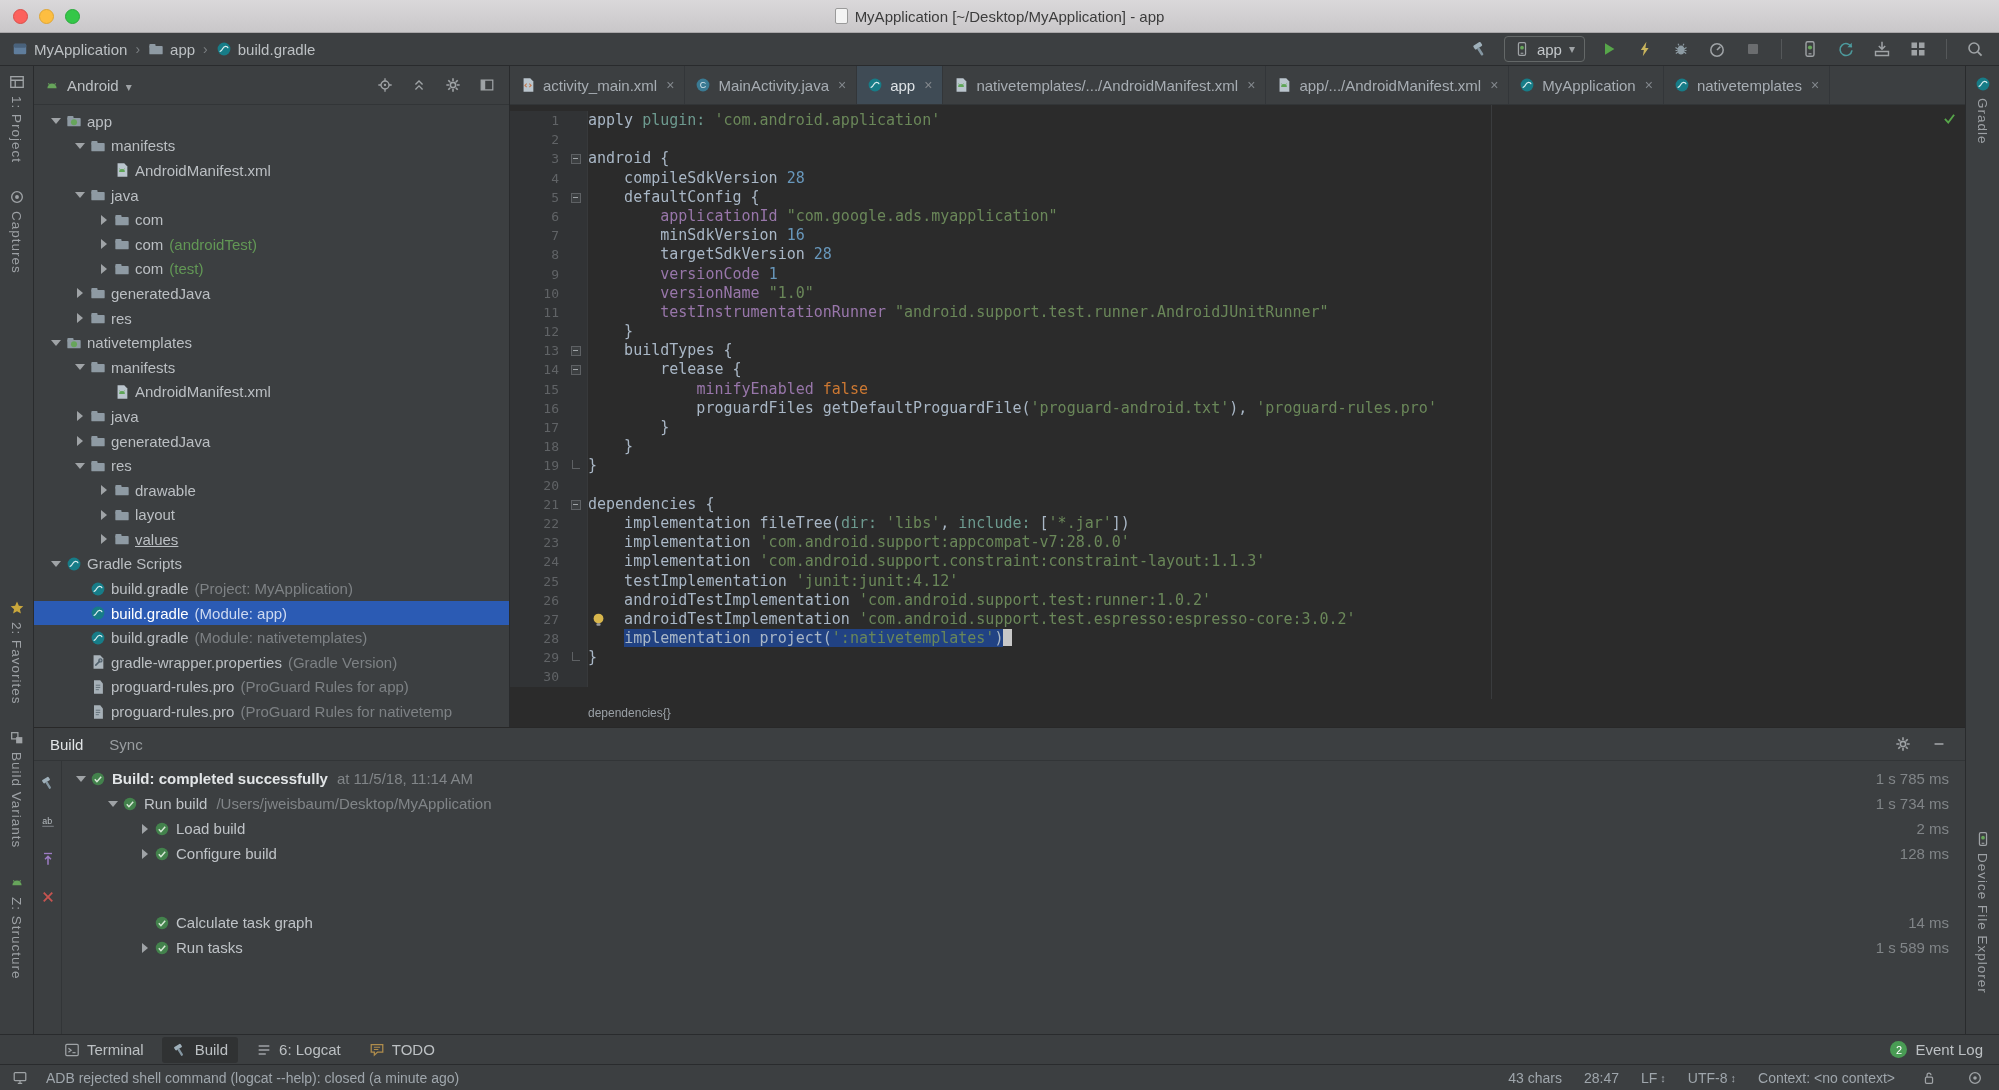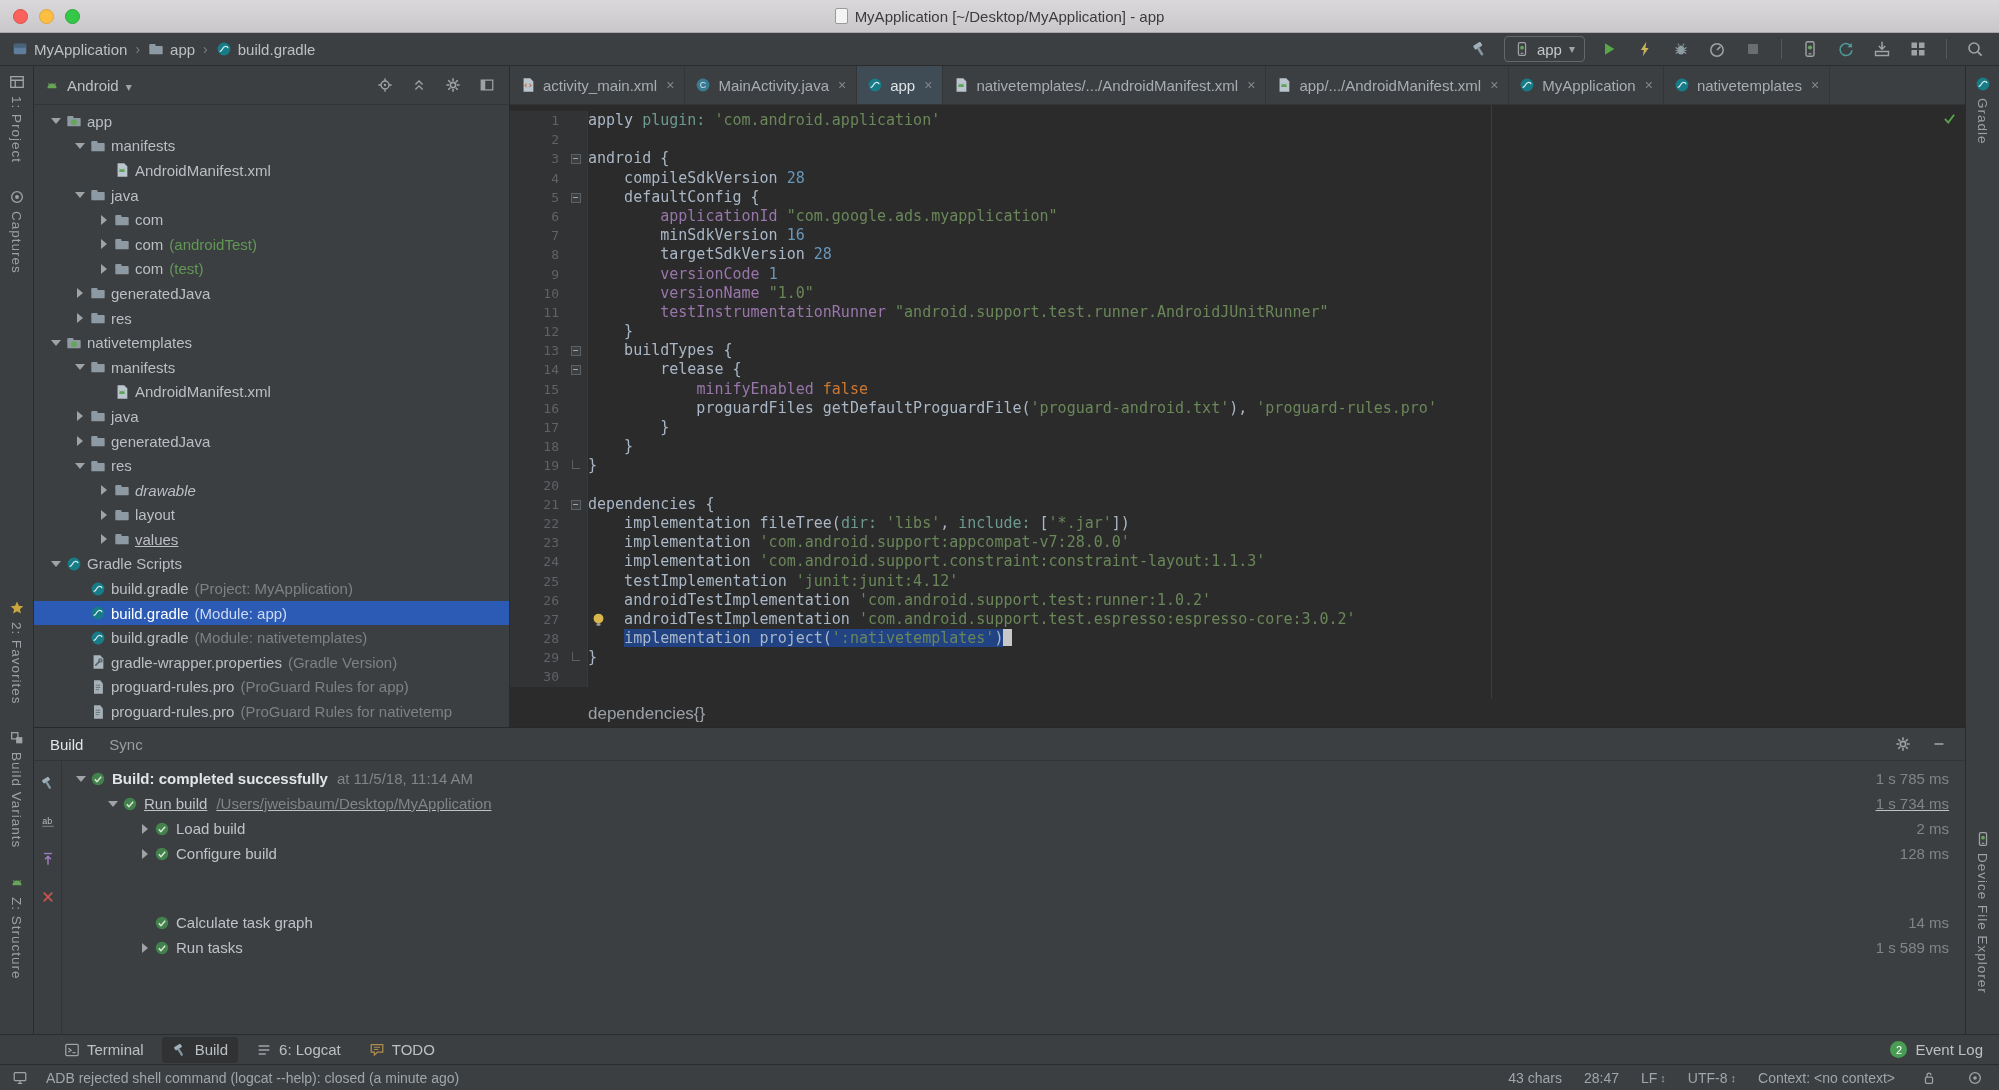"drawable" div.trow { font-style: italic -> none }
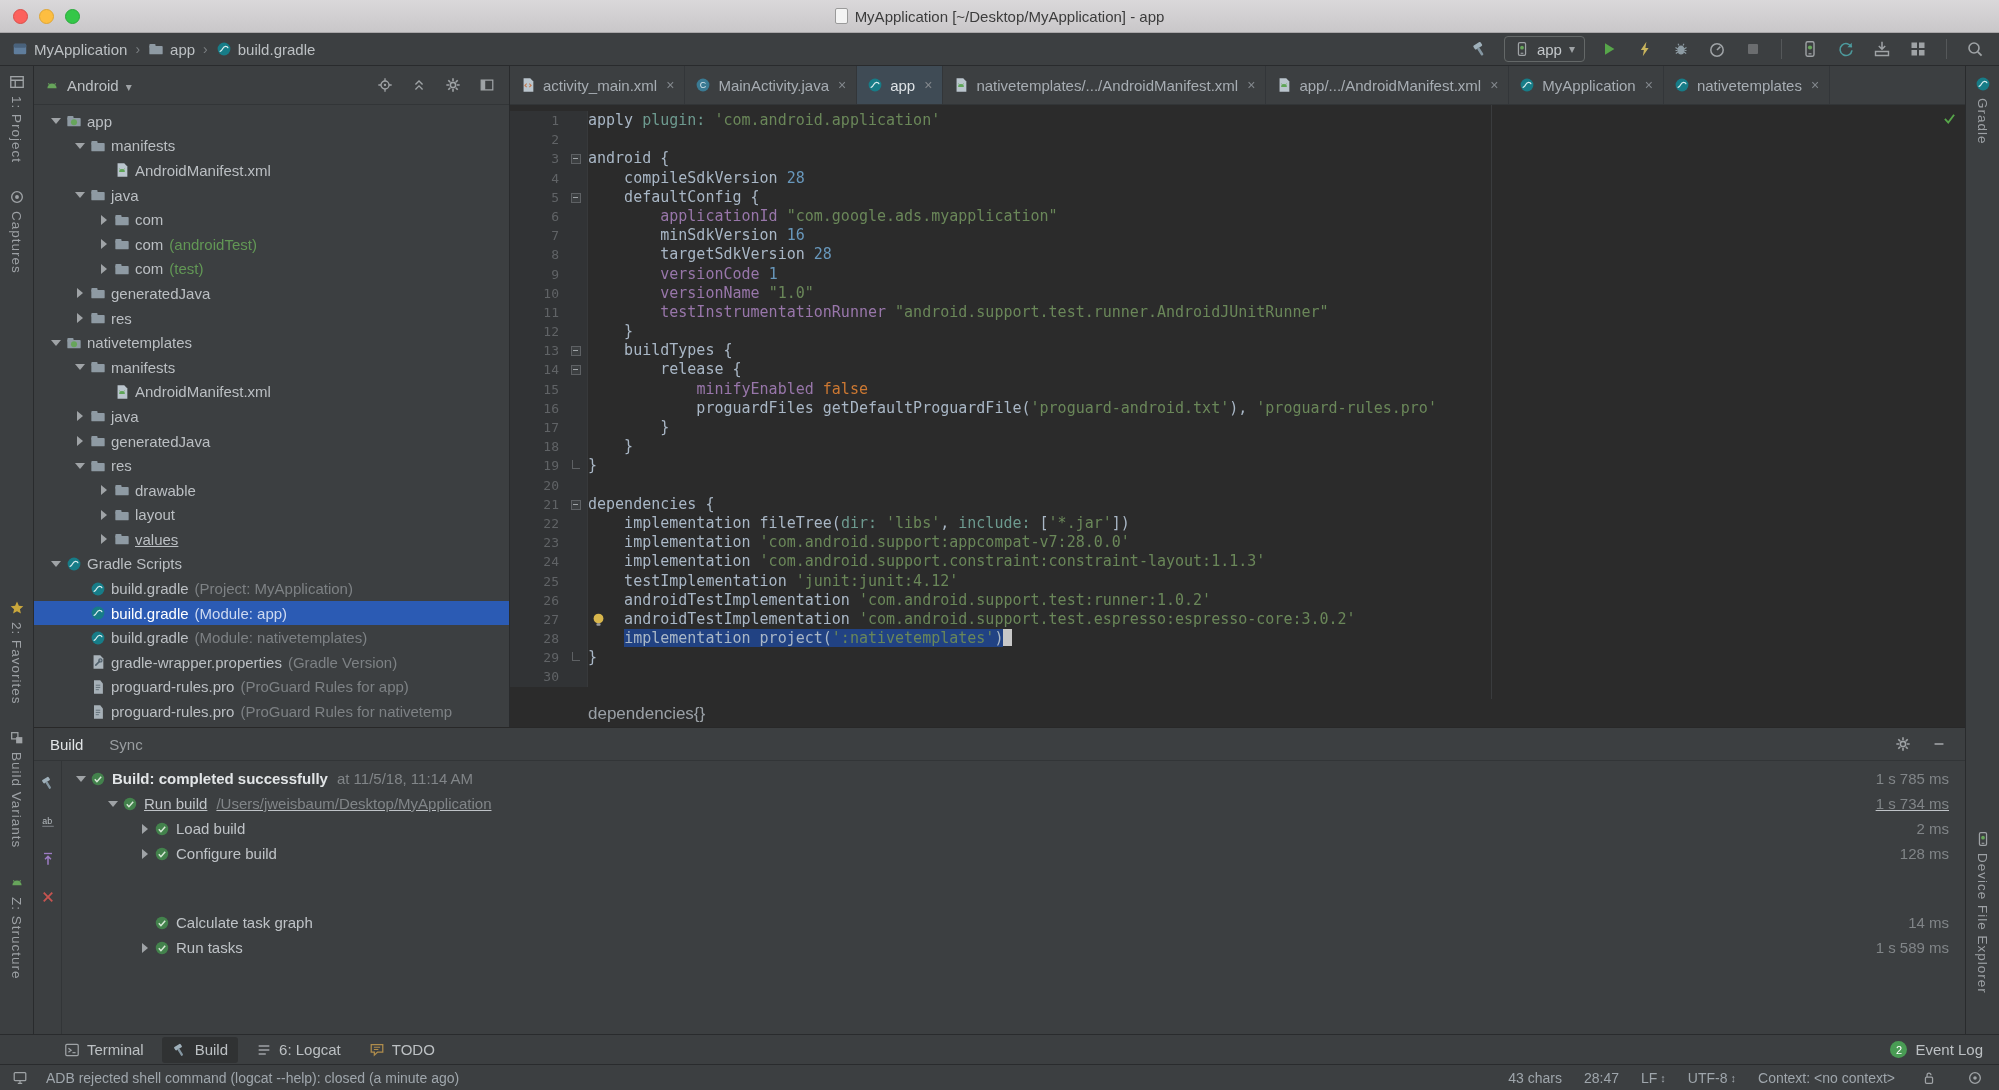"dependencies{}" #ed-breadcrumb { font-size: 17px -> 12px }
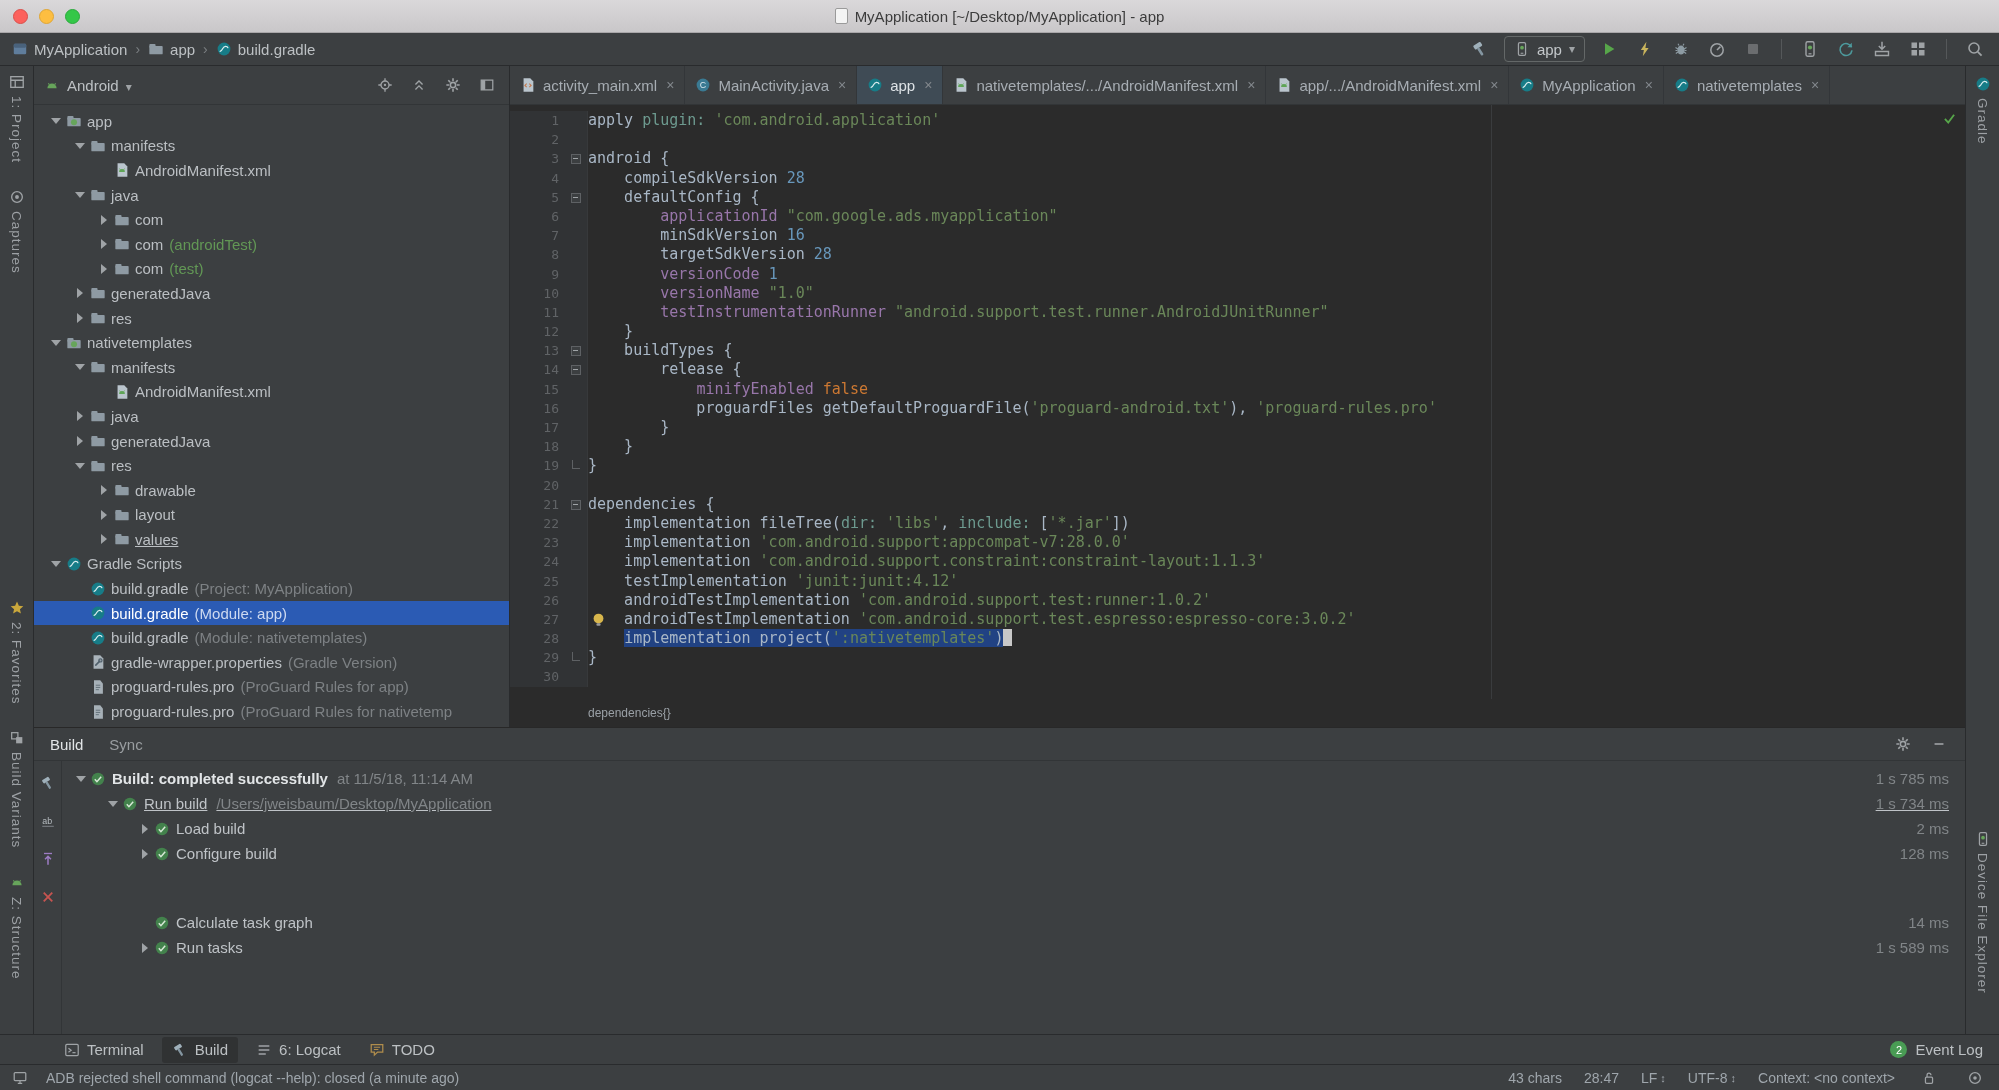"Run build" div.br { text-decoration: underline -> none }
